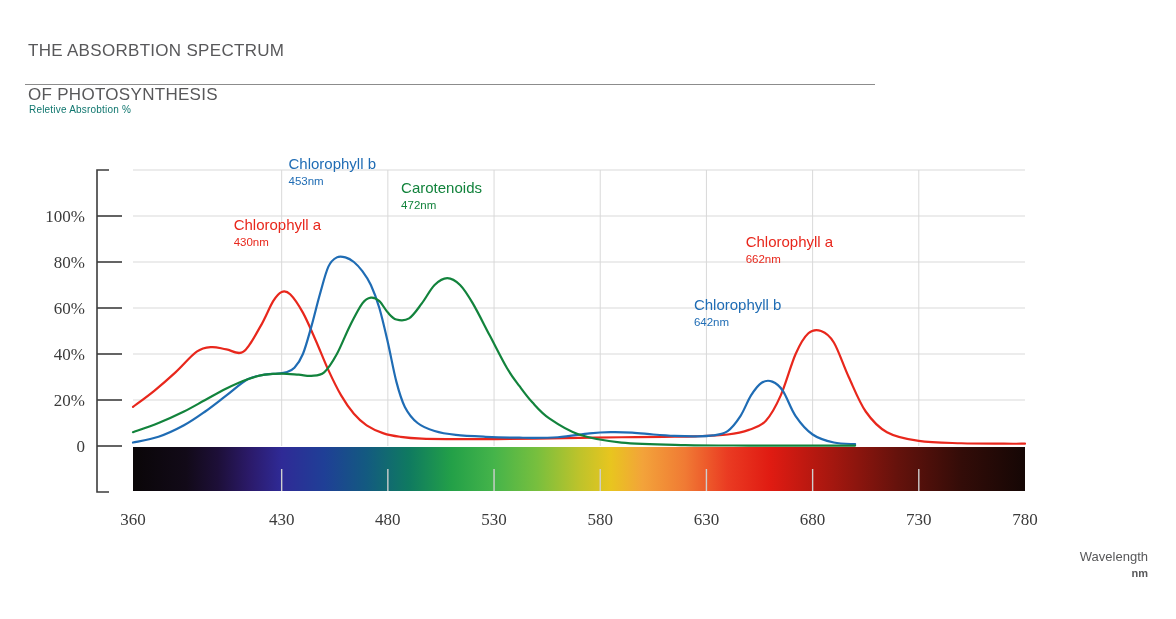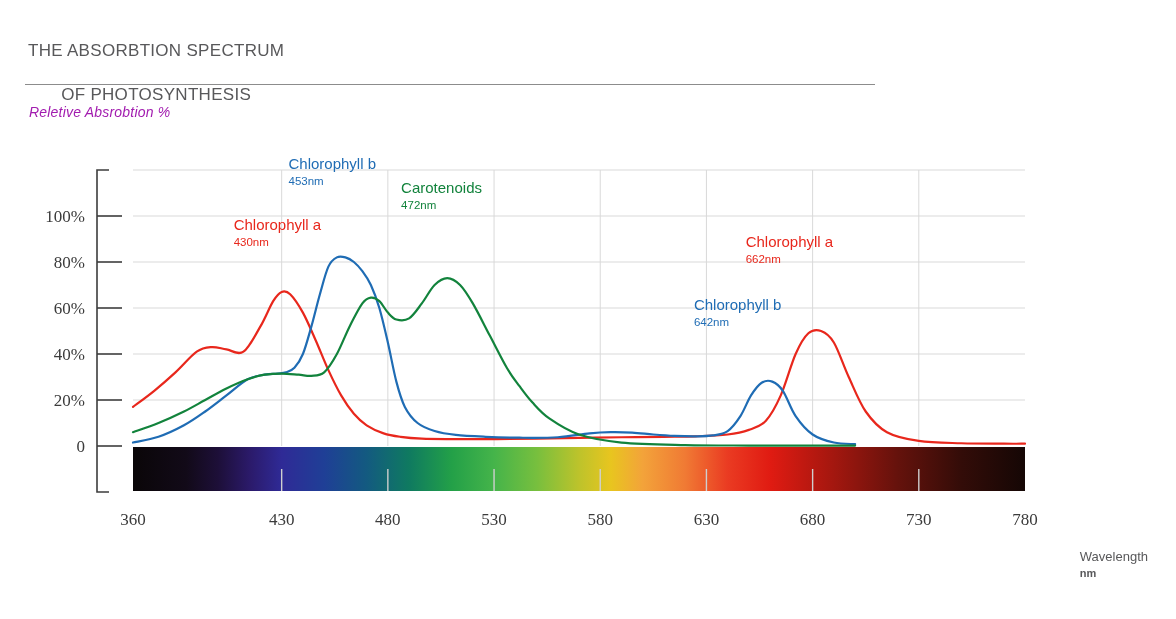"OF PHOTOSYNTHESIS" .title-line2 { text-align: center -> none }
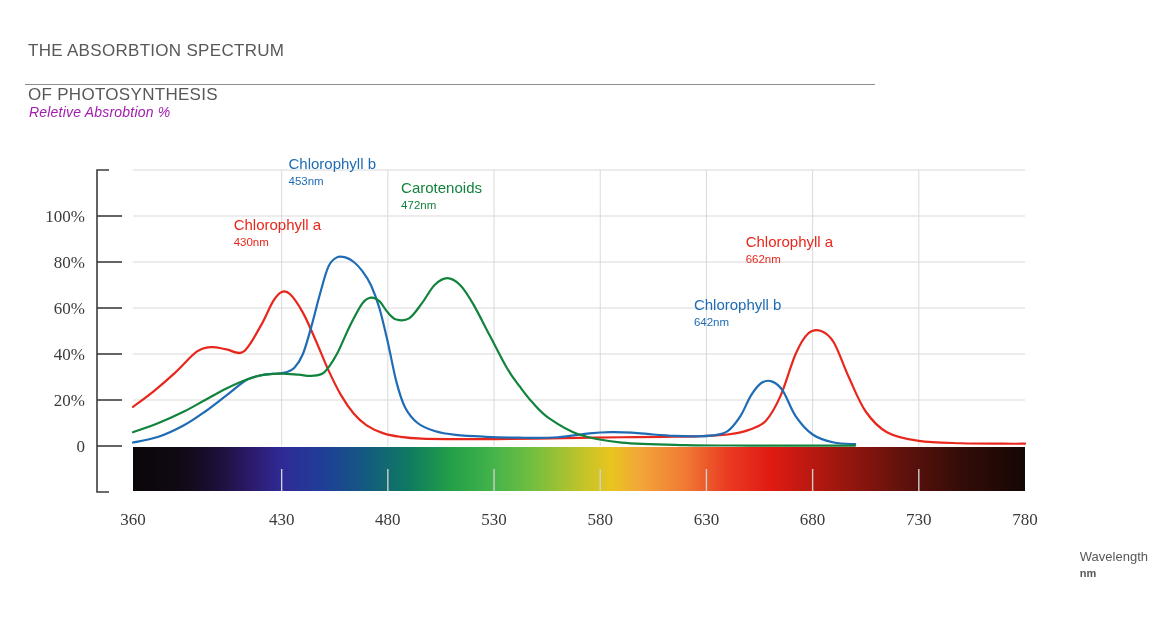"Reletive Absrobtion %" .ylabel { color: #a21caf -> #0f766e; font-size: 14px -> 10px; font-style: italic -> none }
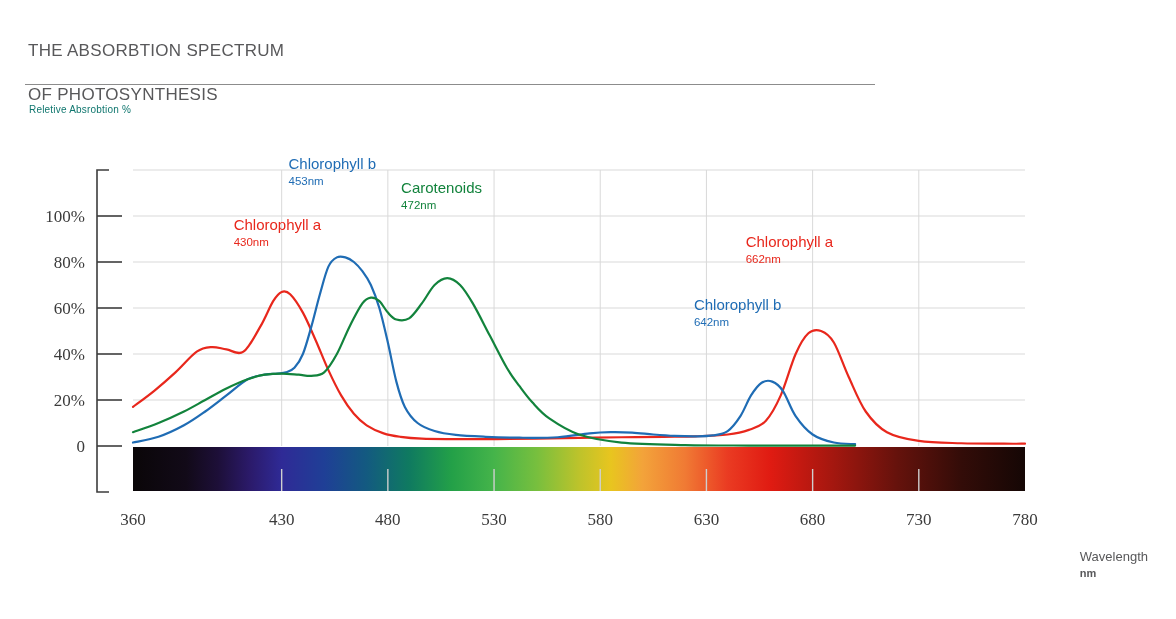"Wavelength" .footer-axis { text-align: left -> right }
